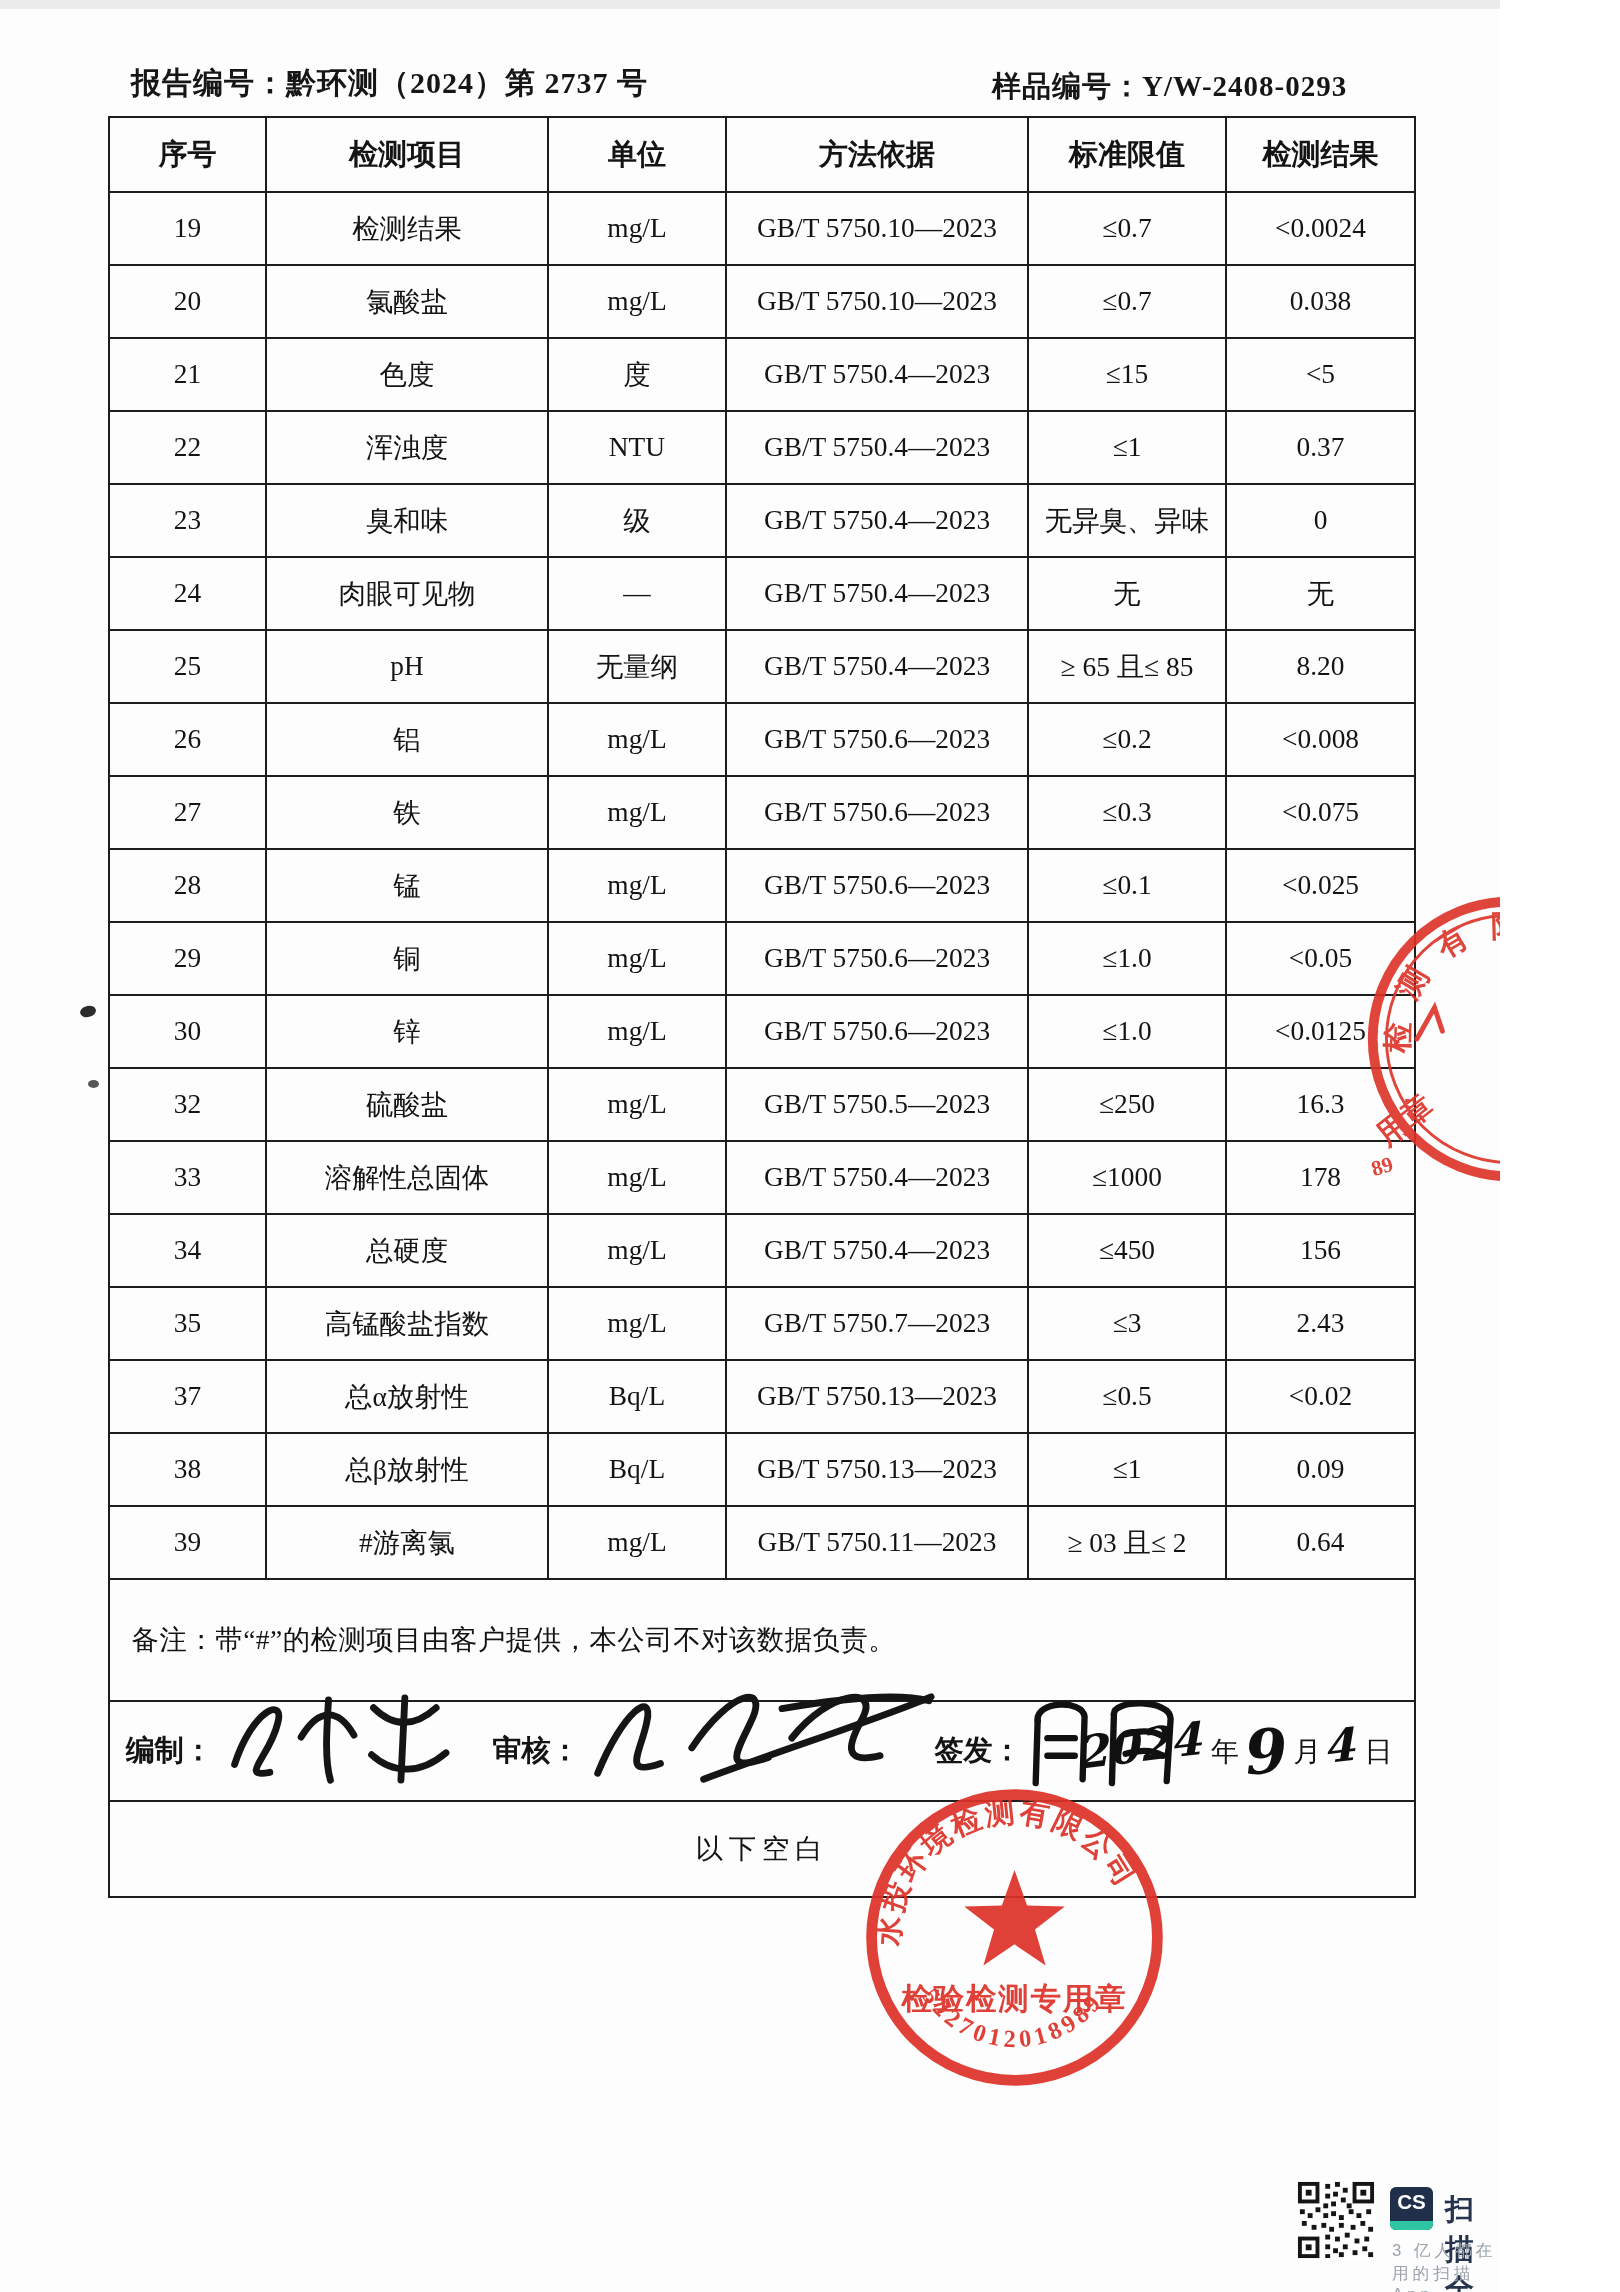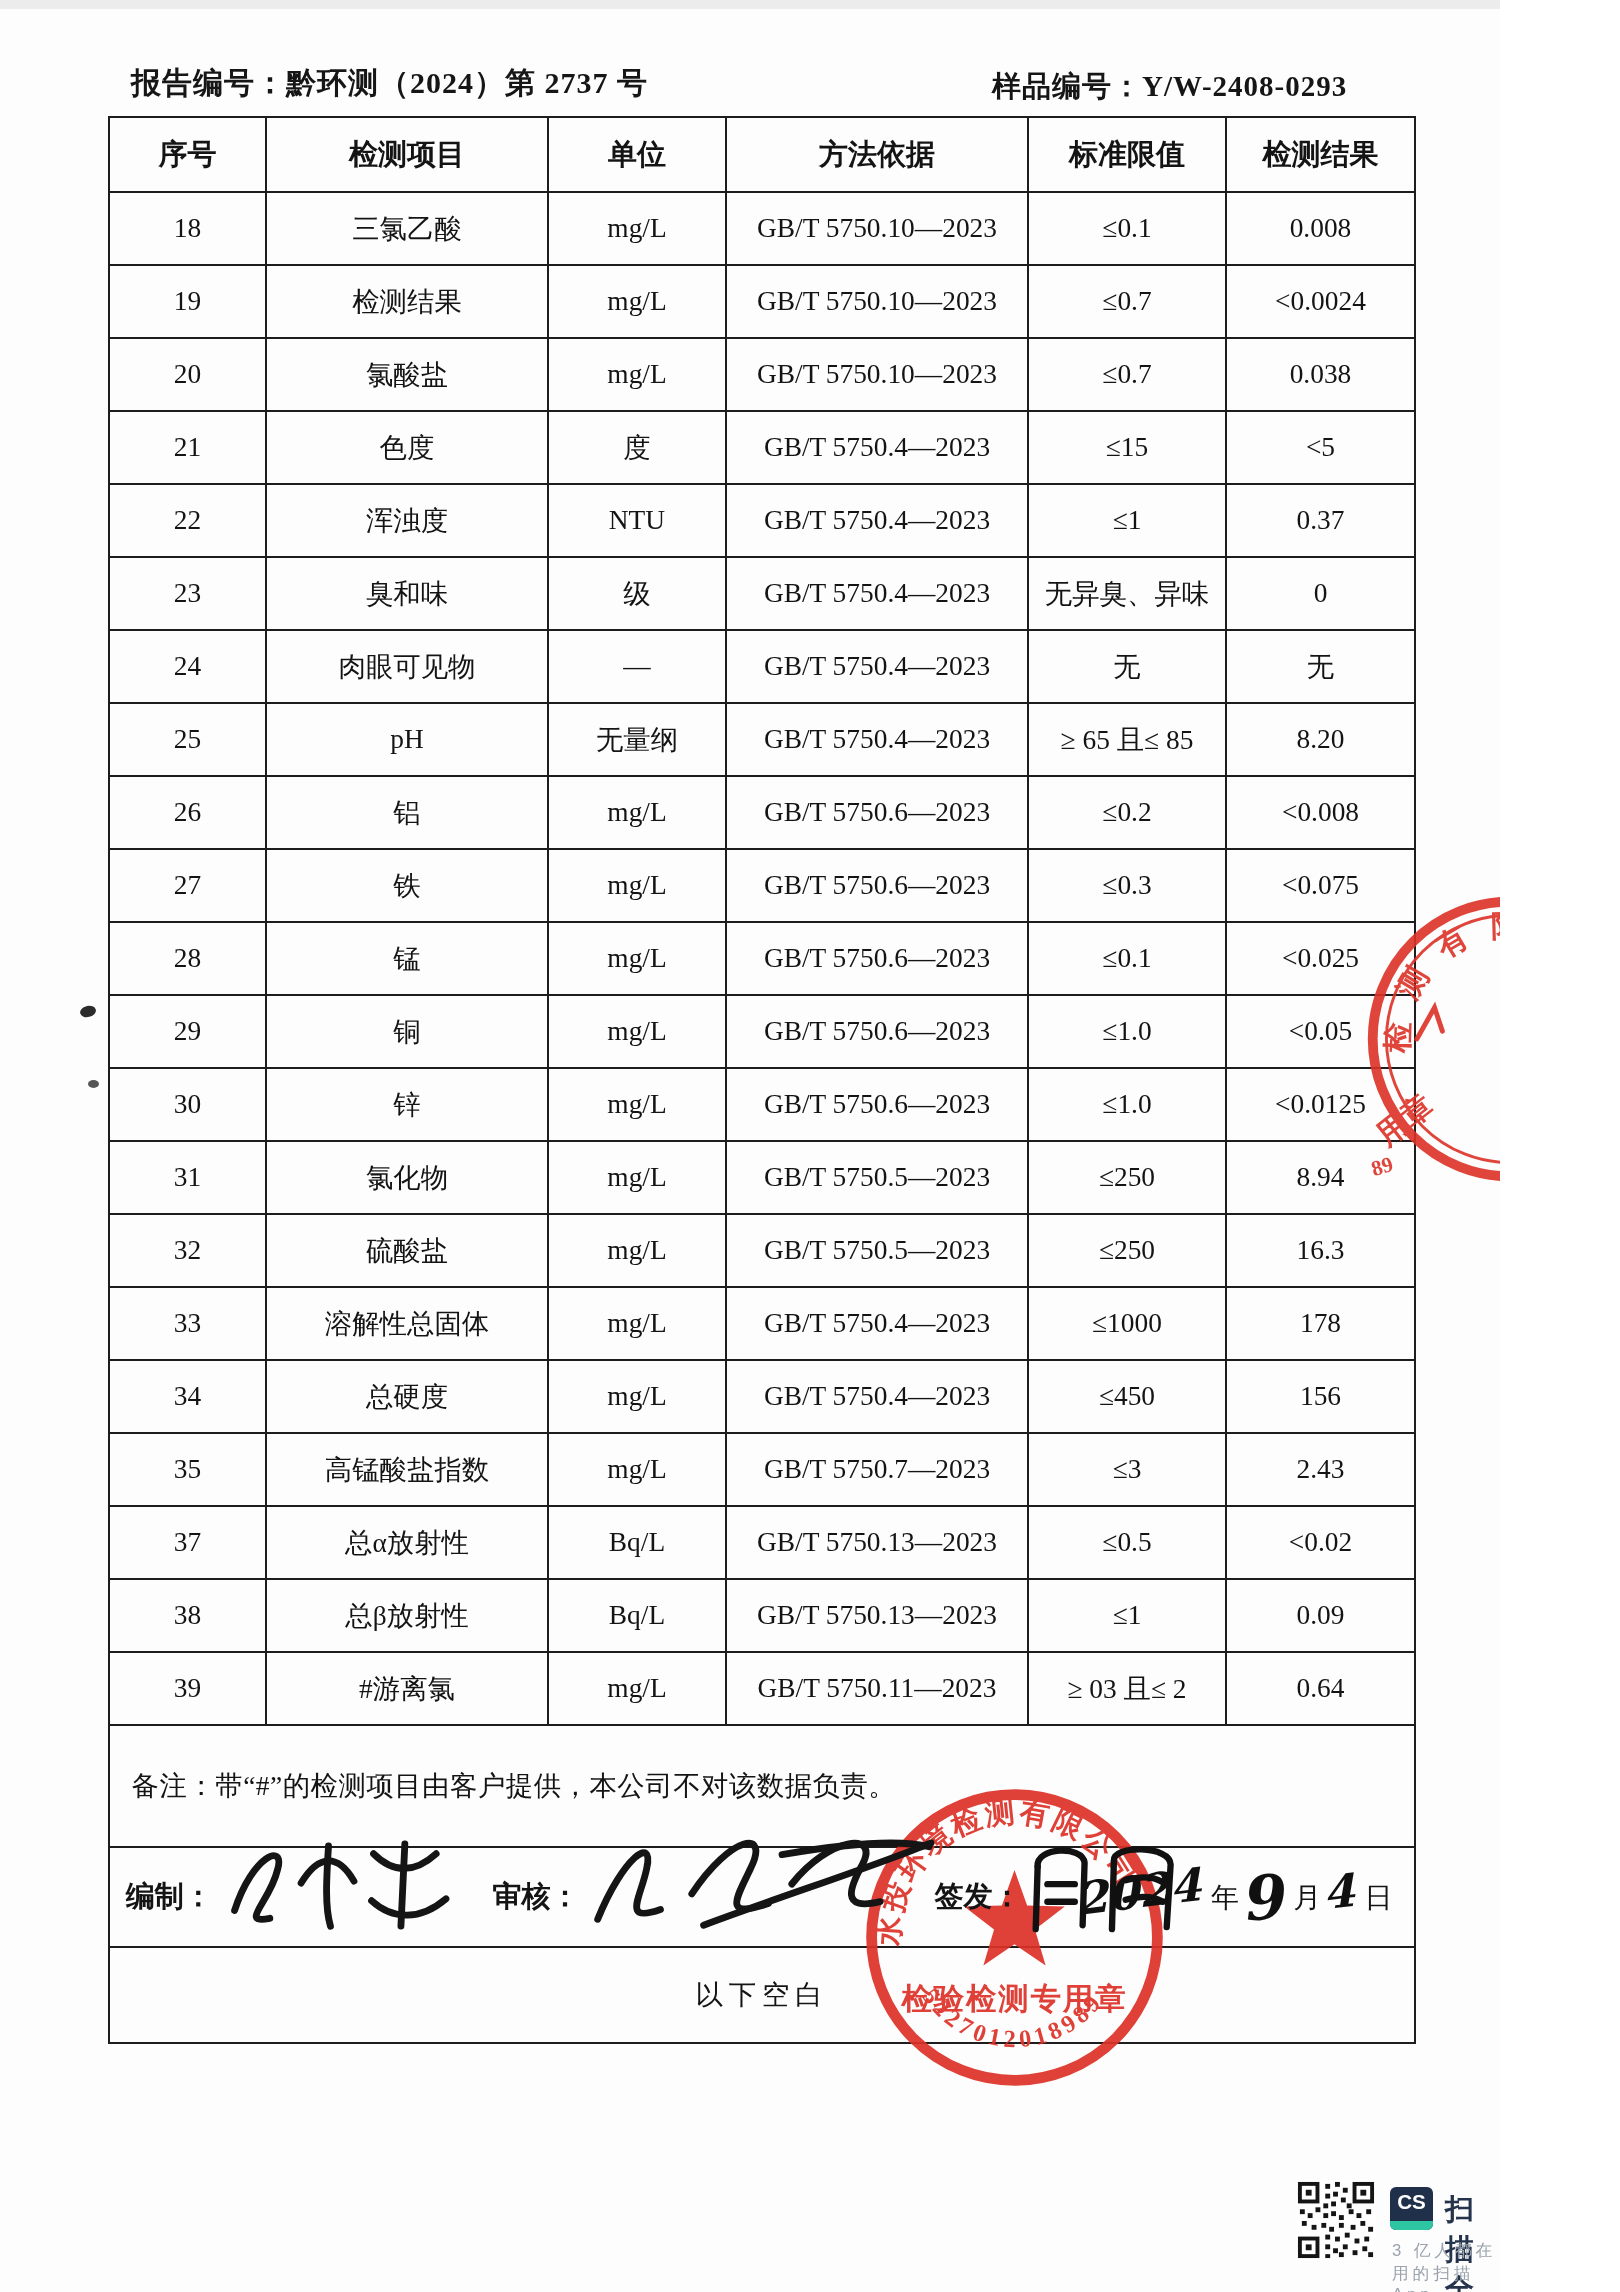"18" tr { html: <tr> <td>18</td> <td>三氯乙酸</td> <td>mg/L</td> <td>GB/T 5750.10—2023</td> <td>≤0.1</td> <td>0.008</td> </tr> -> none }
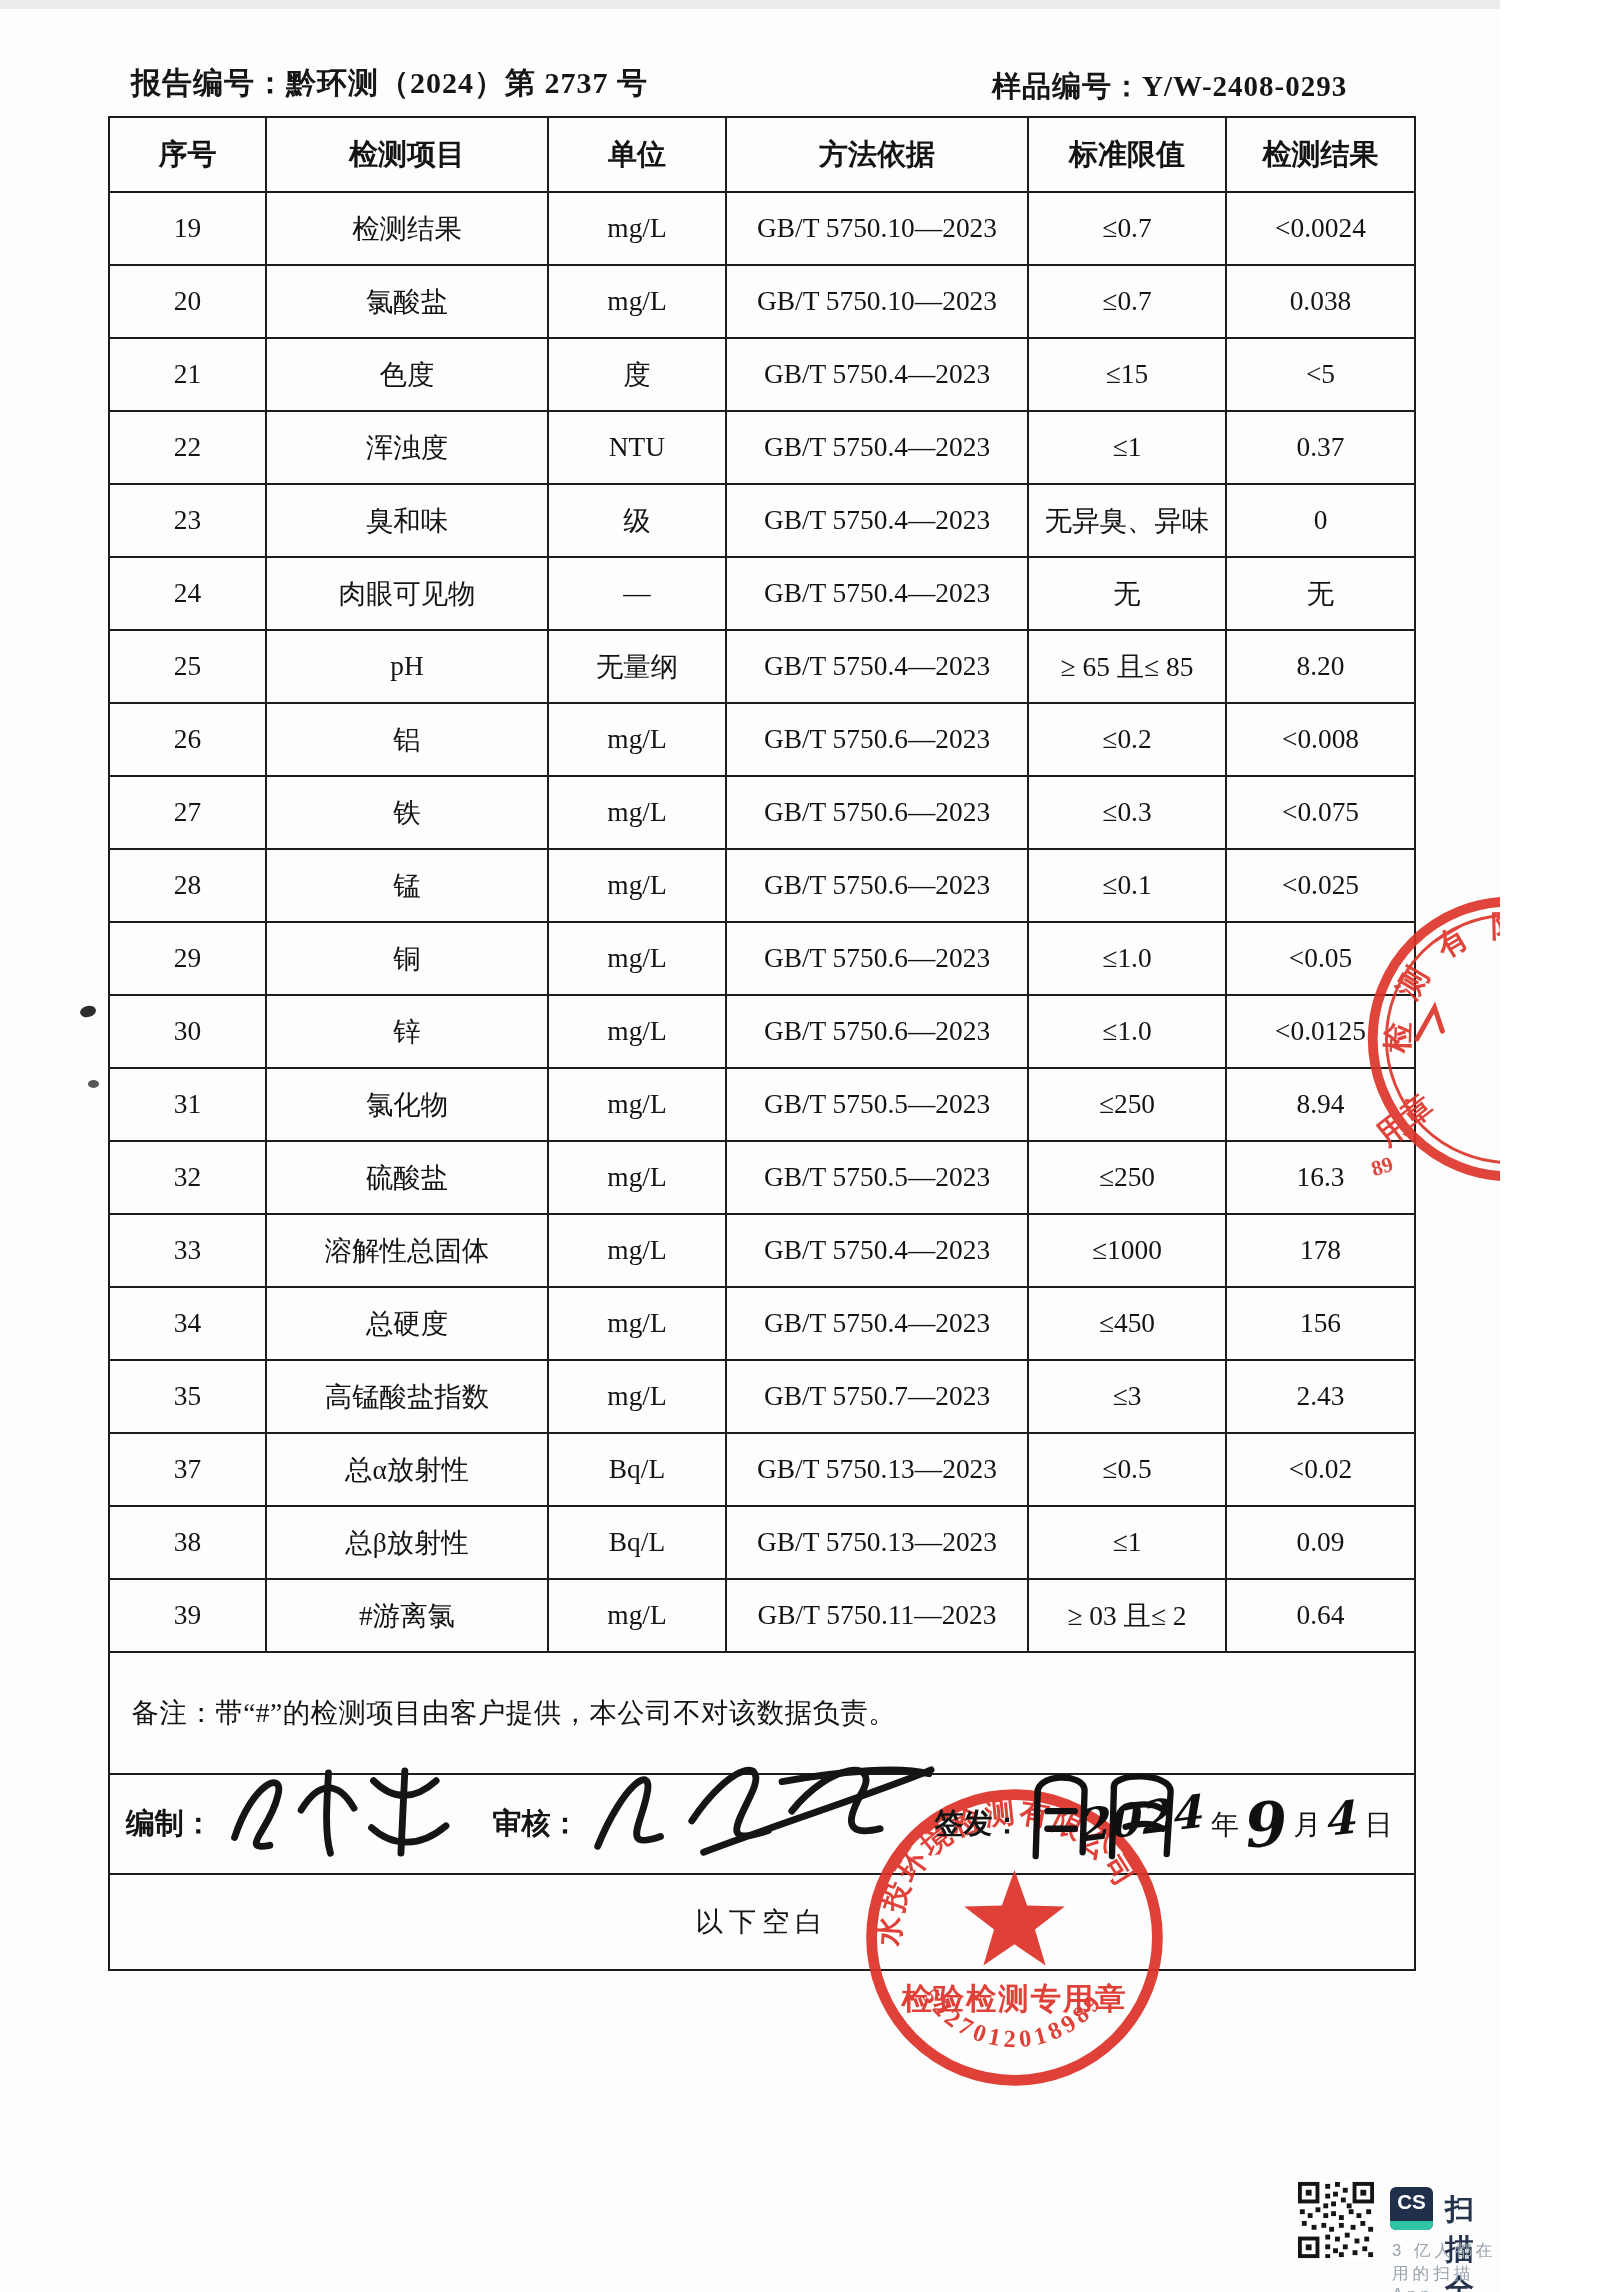"31" tr { html: <tr> <td>31</td> <td>氯化物</td> <td>mg/L</td> <td>GB/T 5750.5—2023</td> <td>≤250</td> <td>8.94</td> </tr> -> none }
